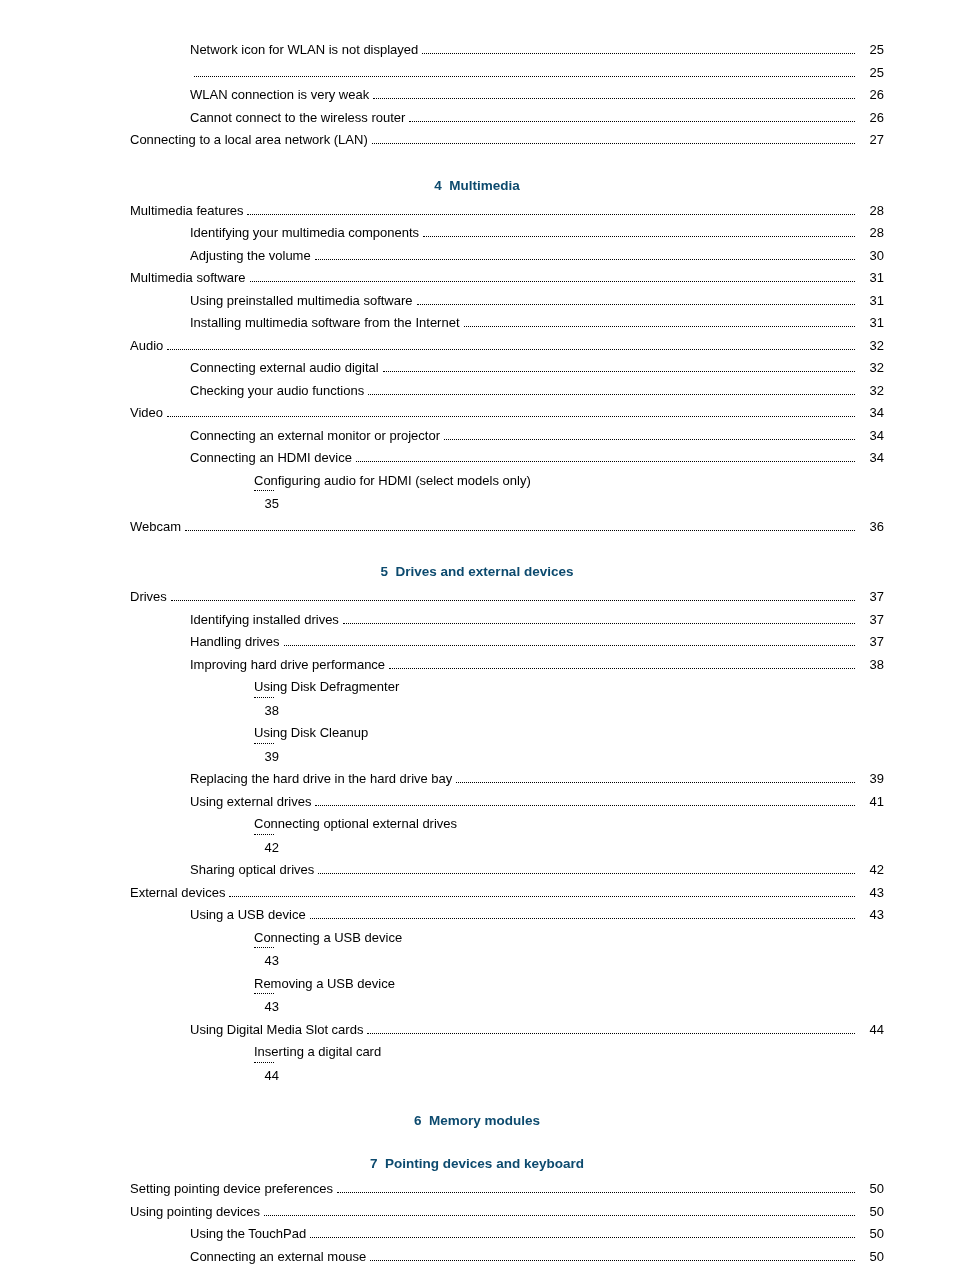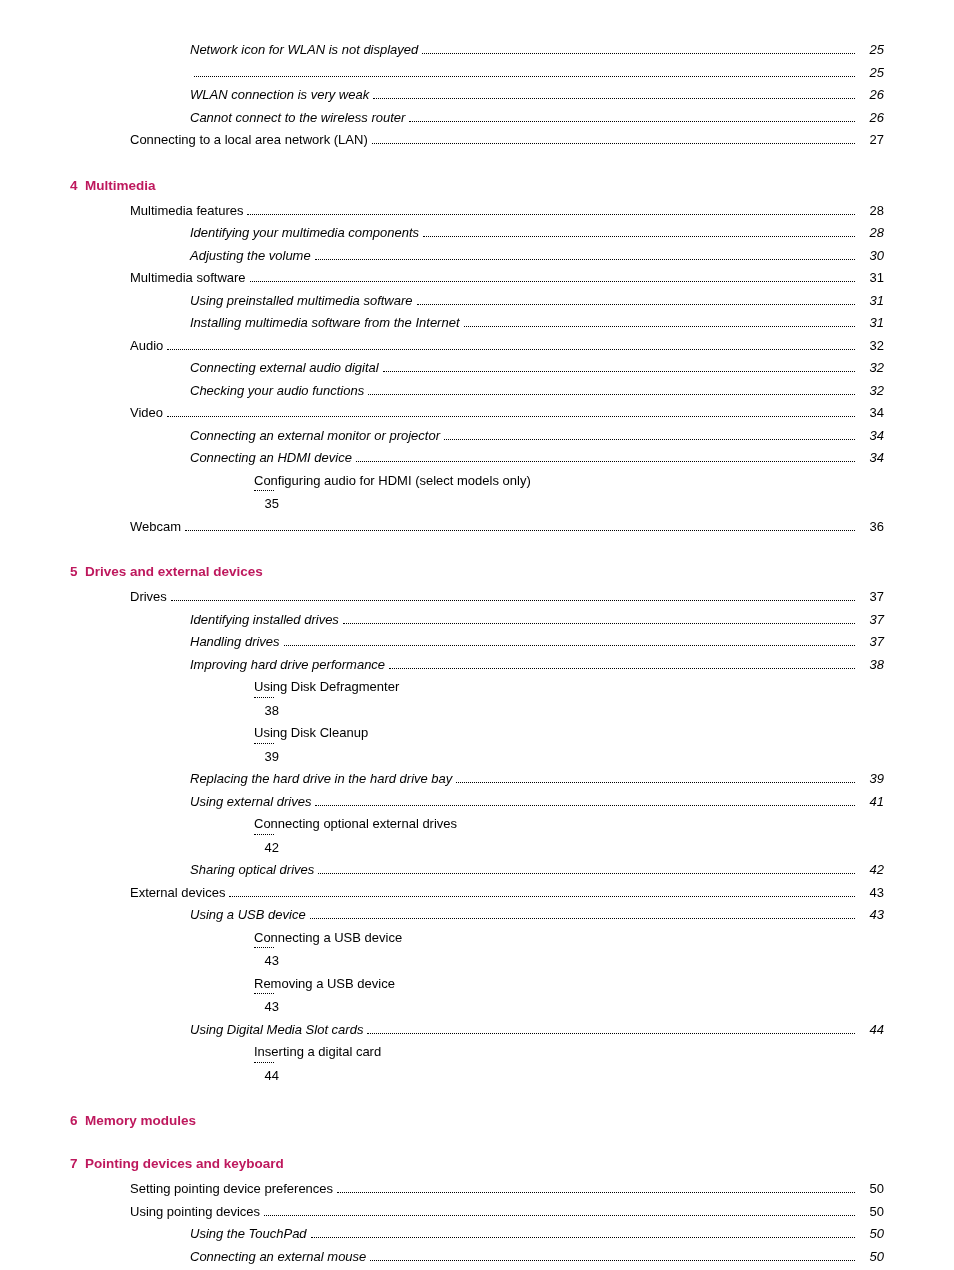"Network icon for WLAN is" .indent2 { font-style: italic -> none }
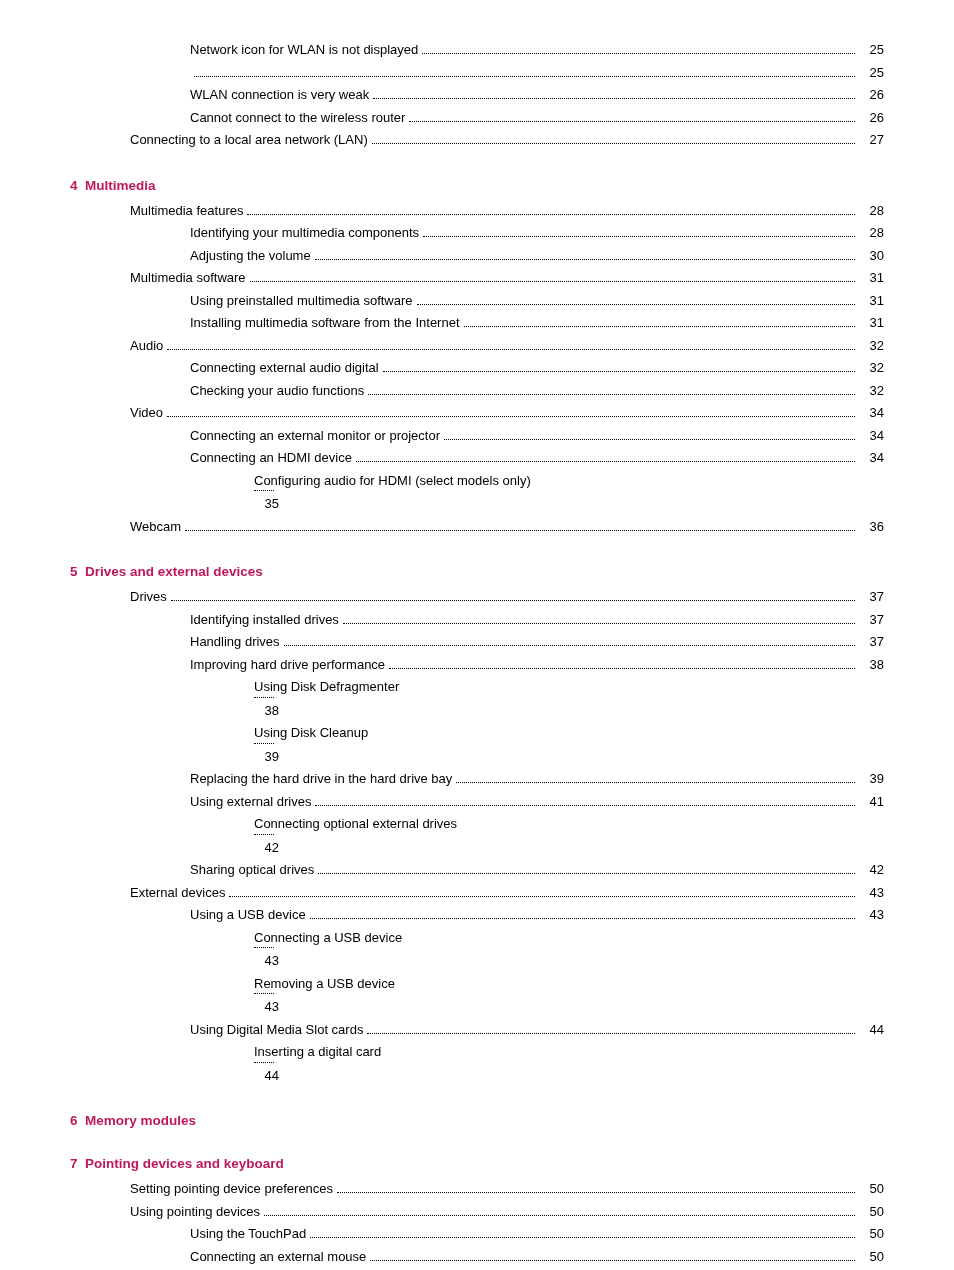"4 Multimedia" .section-heading { color: #be185d -> #0c4a6e; text-align: none -> center }
